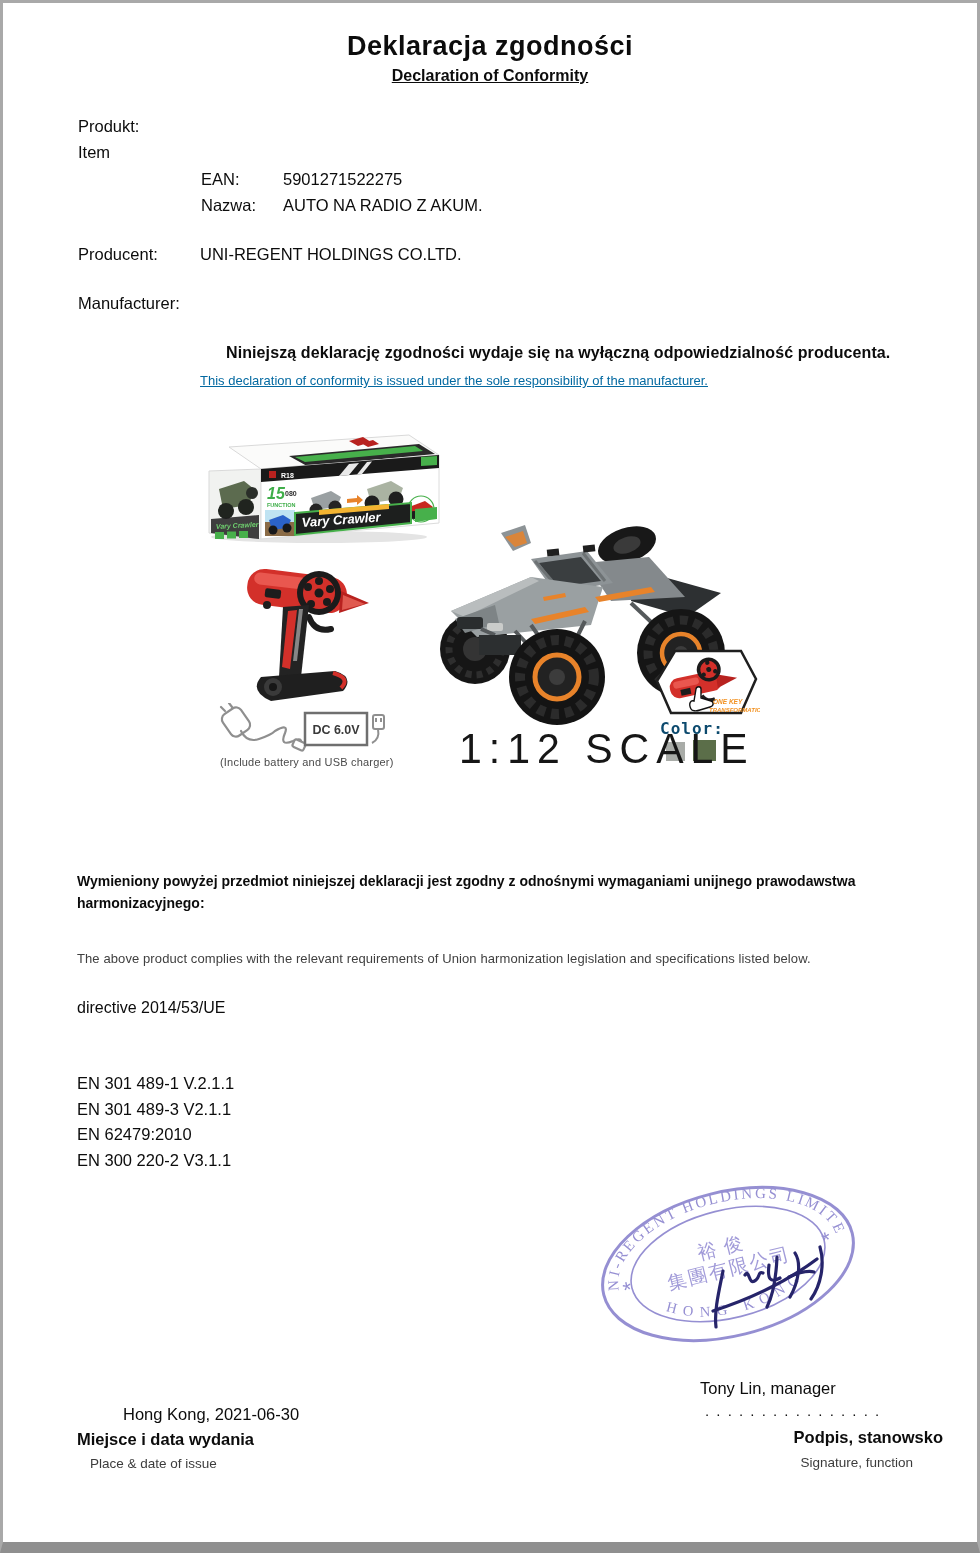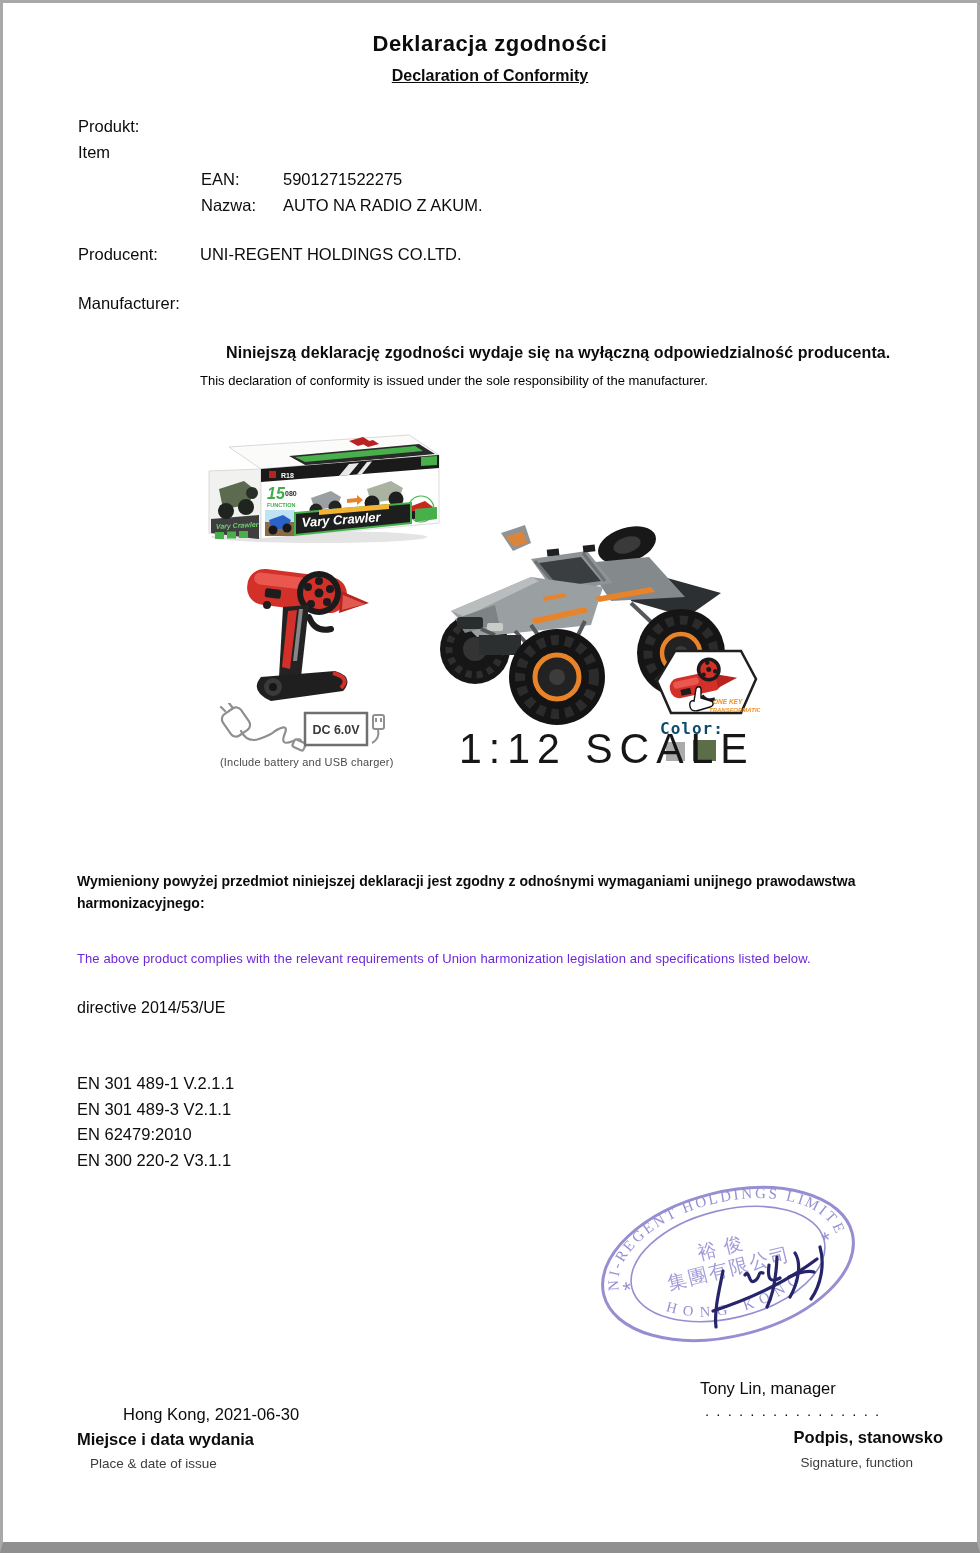"Deklaracja zgodności" .title { font-size: 22px -> 27px }
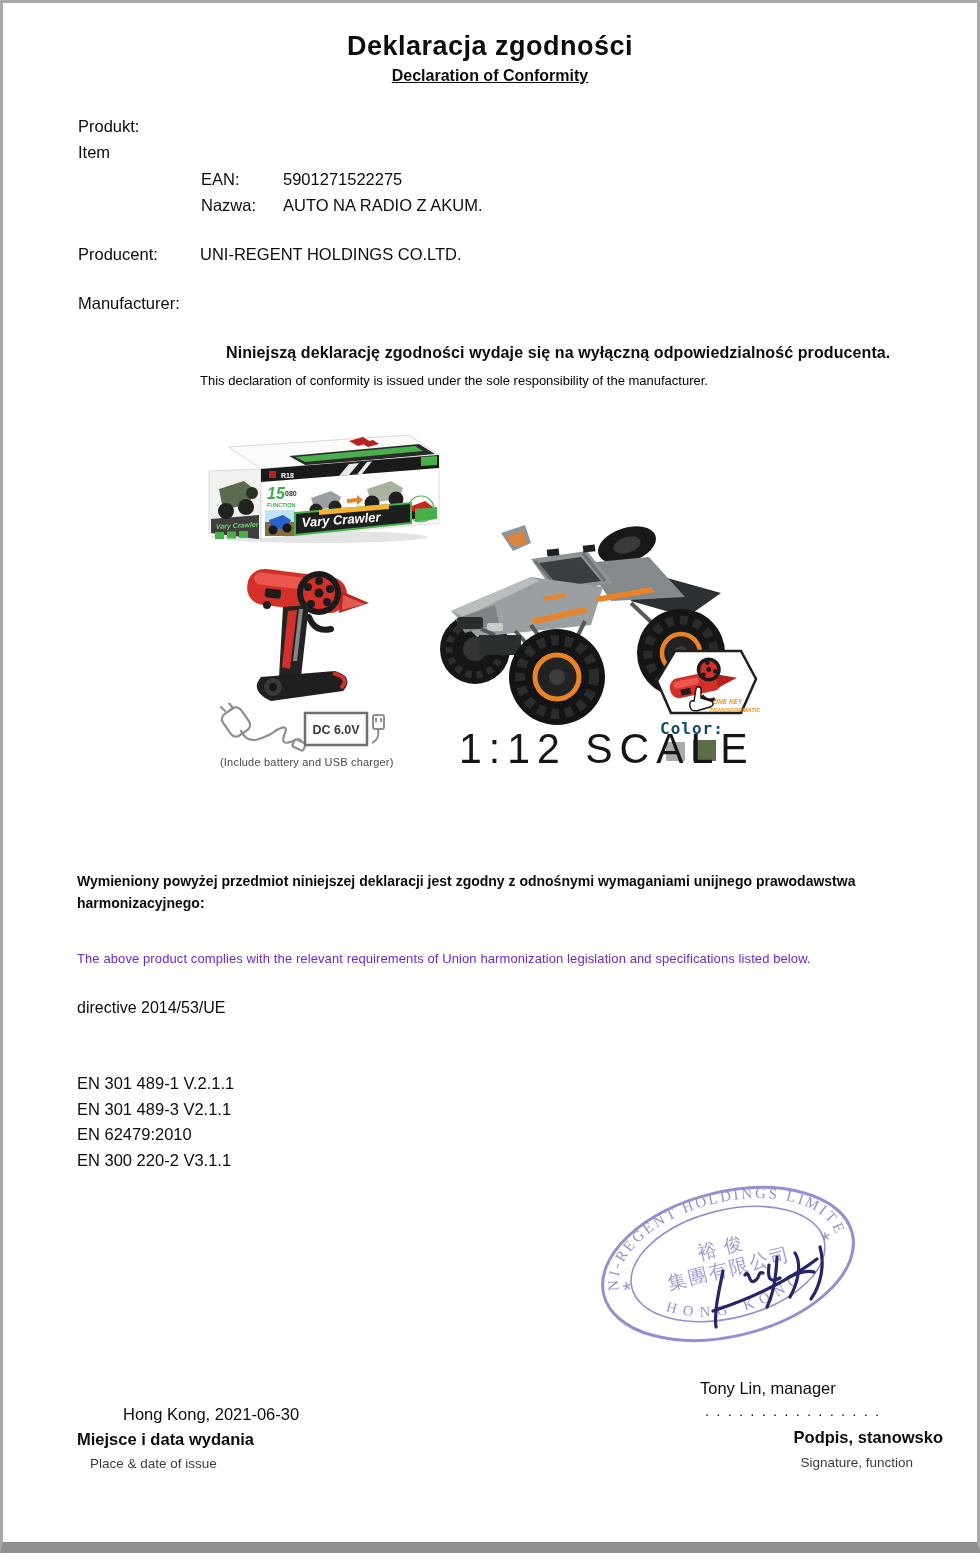"This declaration of conformity is" .decl-en { color: #000000 -> #0369a1; text-decoration: none -> underline }
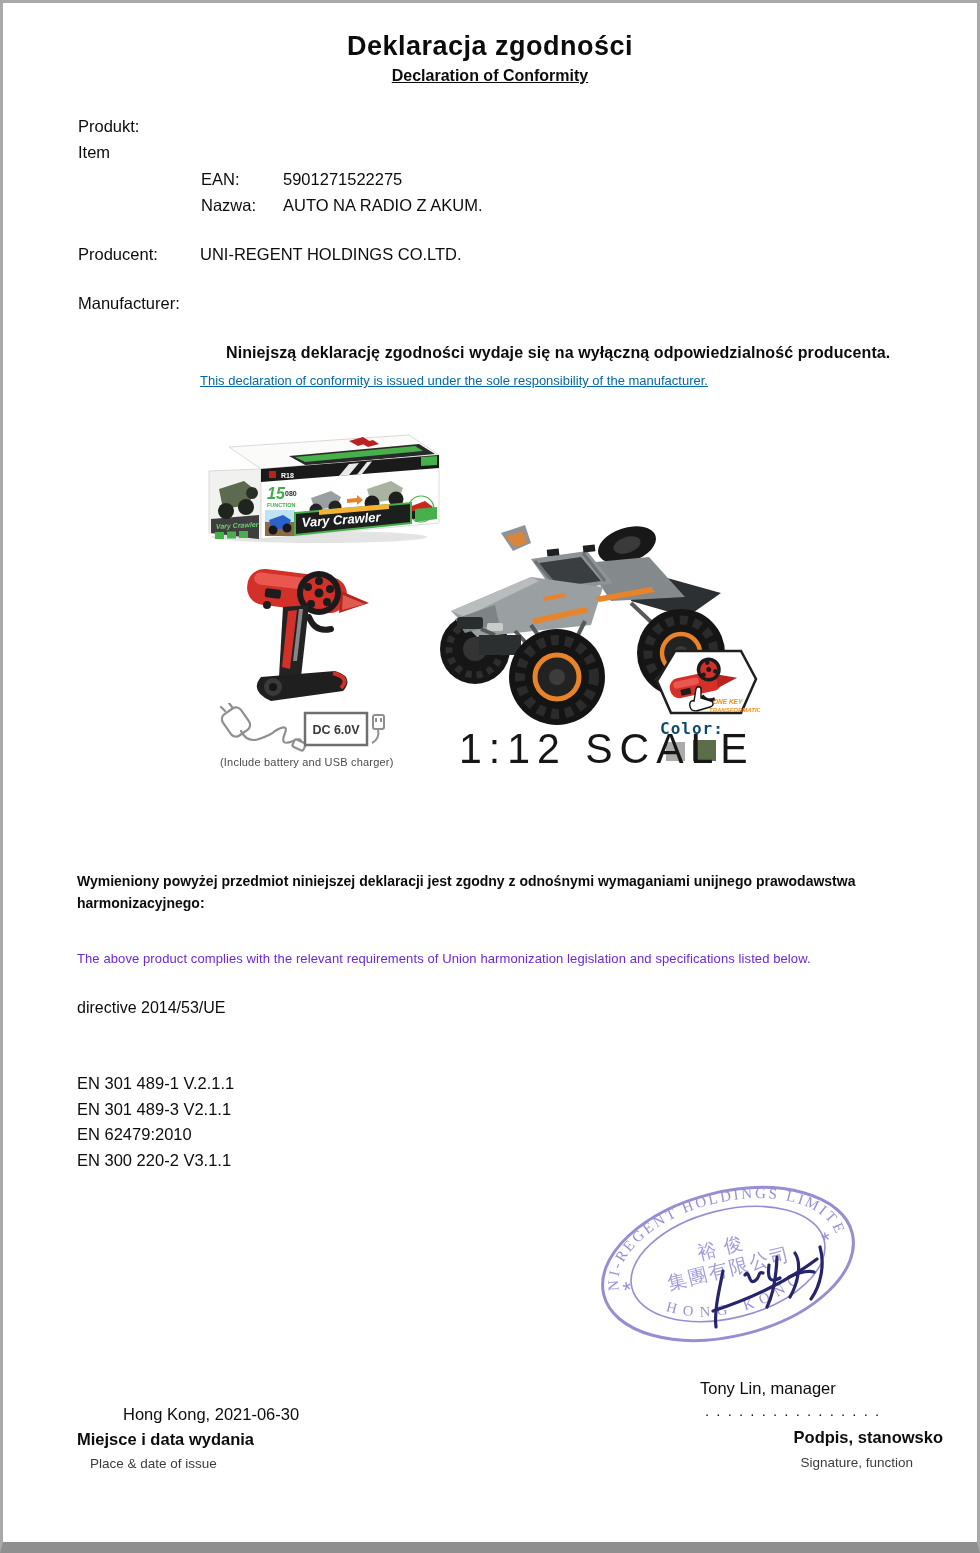"The above product complies with" .comp-en { color: #6d28d9 -> #404040 }
